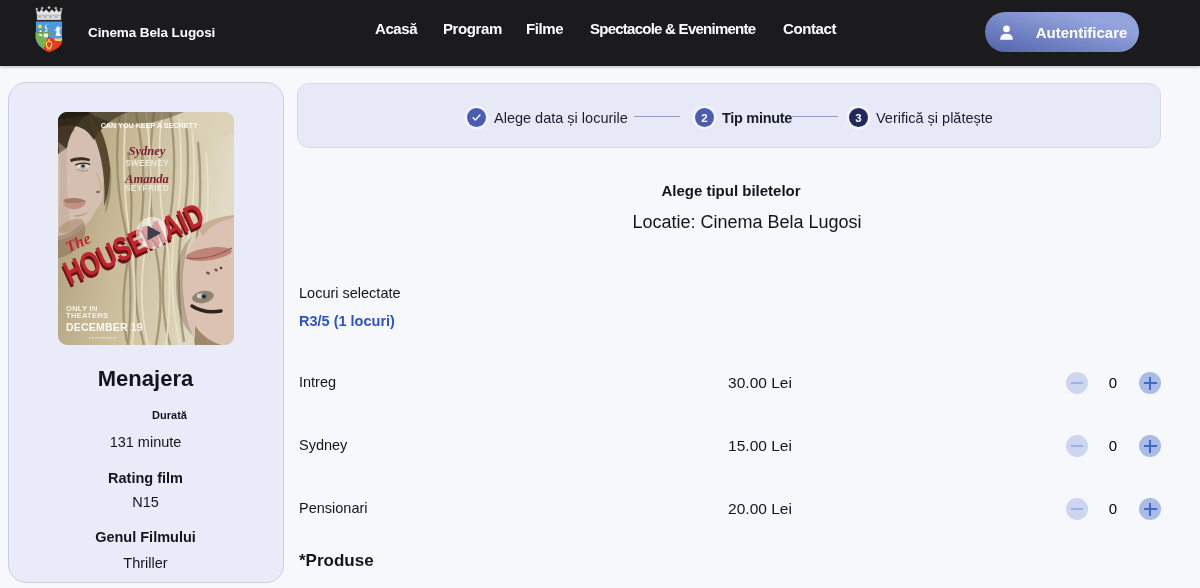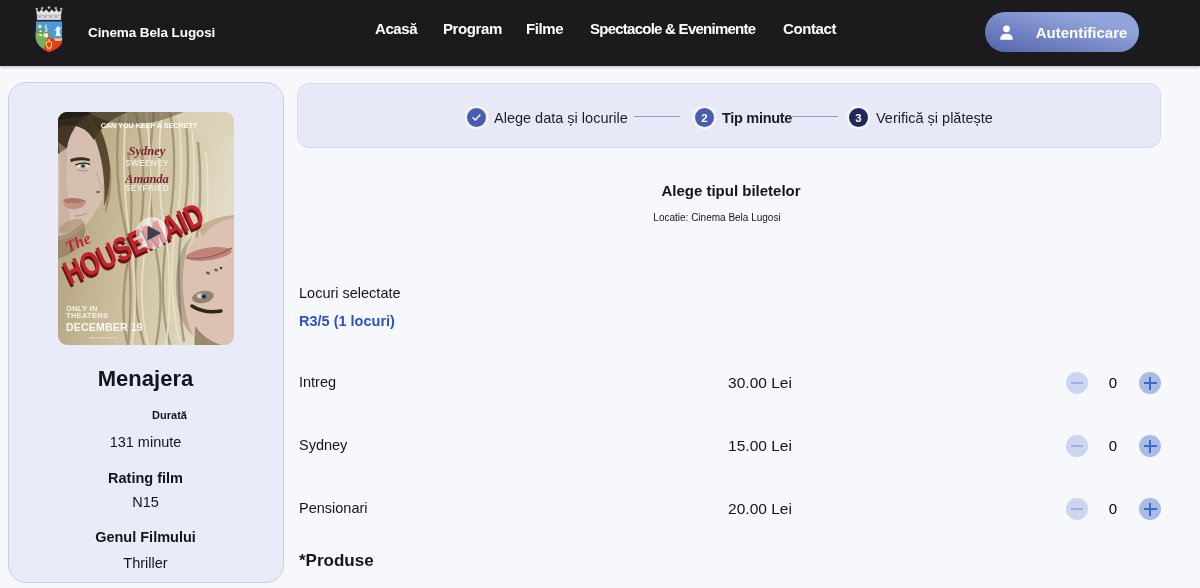"Locatie: Cinema Bela Lugosi" .loc { font-size: 10px -> 18px; left: 283px -> 313px }
